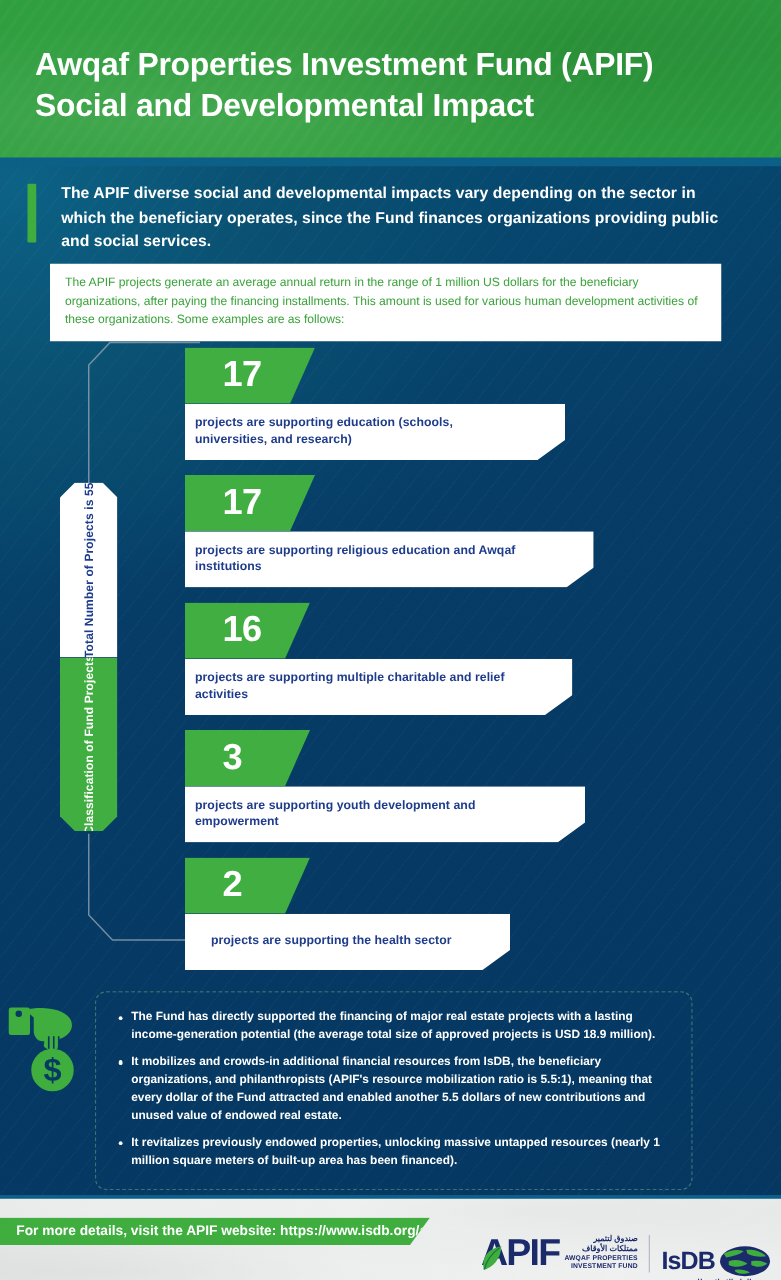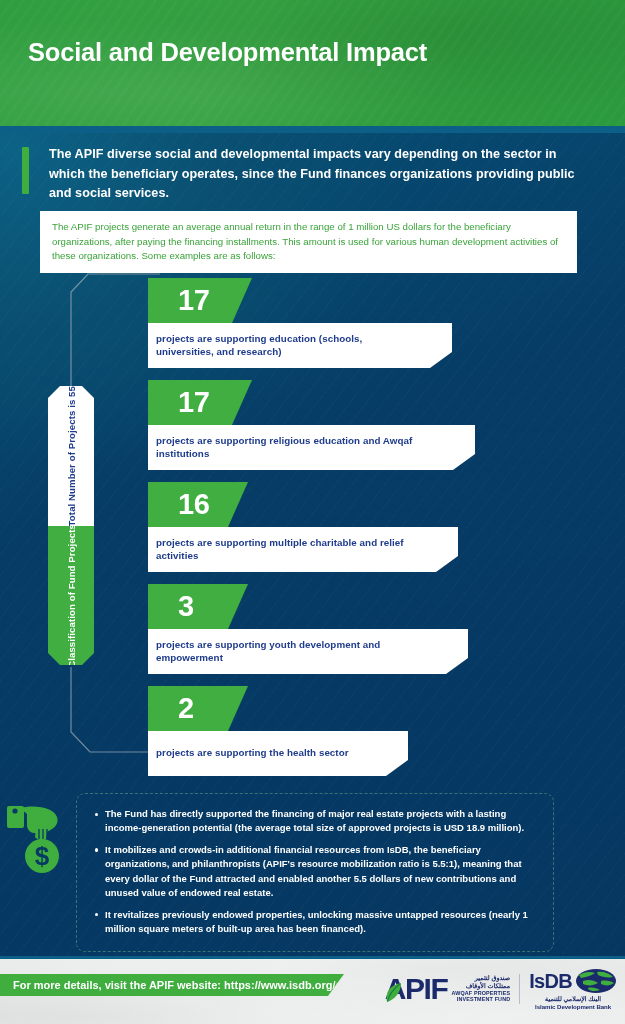"Awqaf Properties Investment Fund (APIF)" div { html: none -> <div>Awqaf Properties Investment Fund (APIF)</div> }
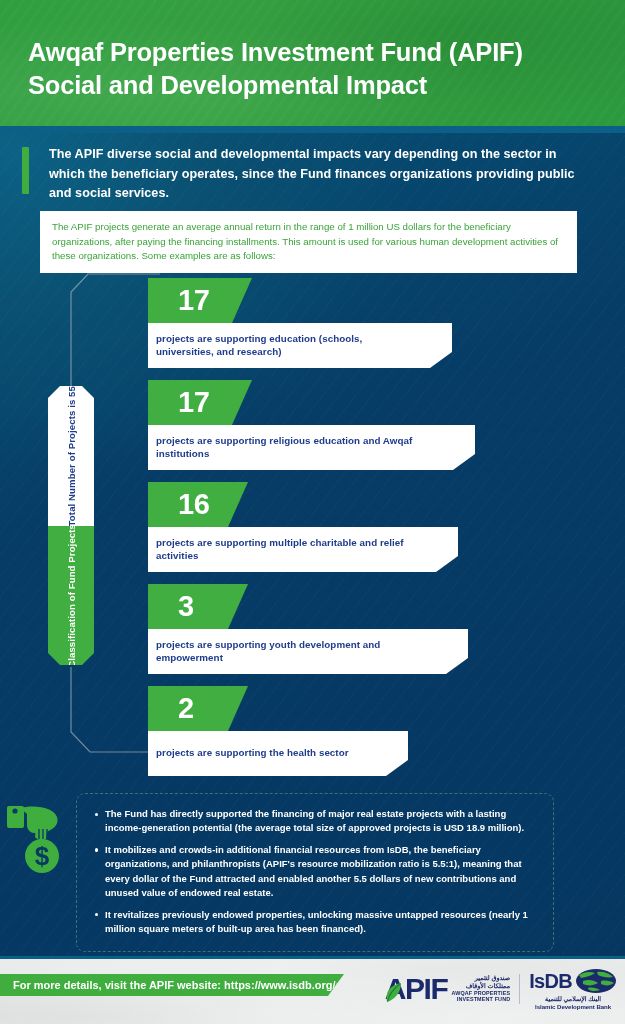"projects are supporting the health" div.bar-desc { justify-content: none -> center }
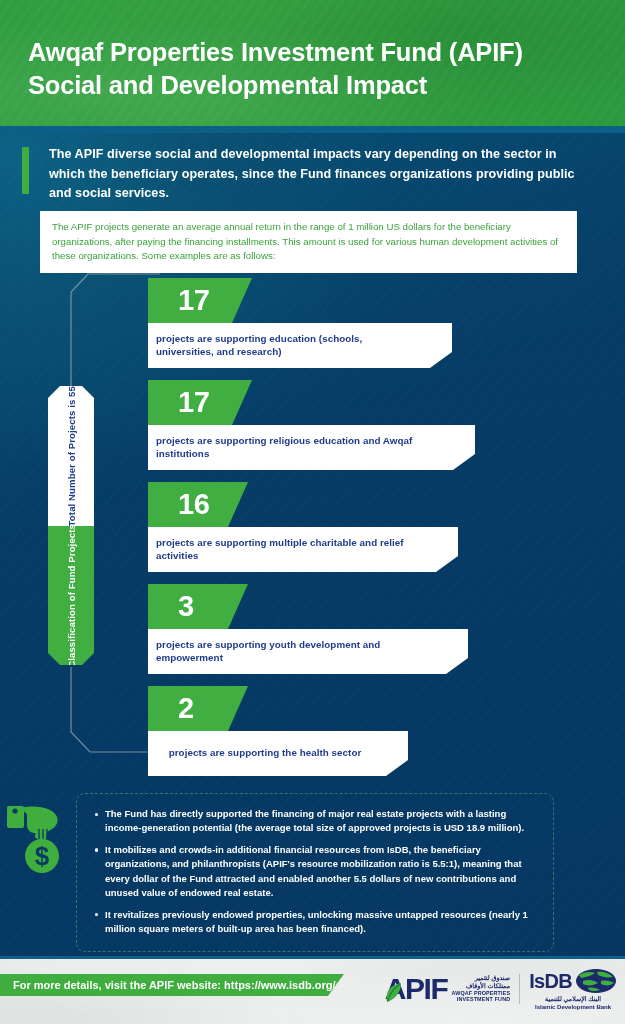"IsDB" .isdb-row { margin-top: none -> 28px }
